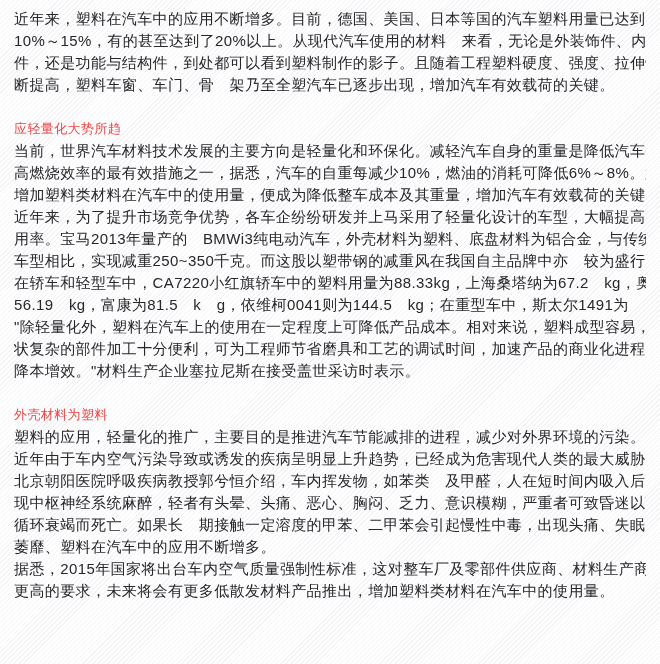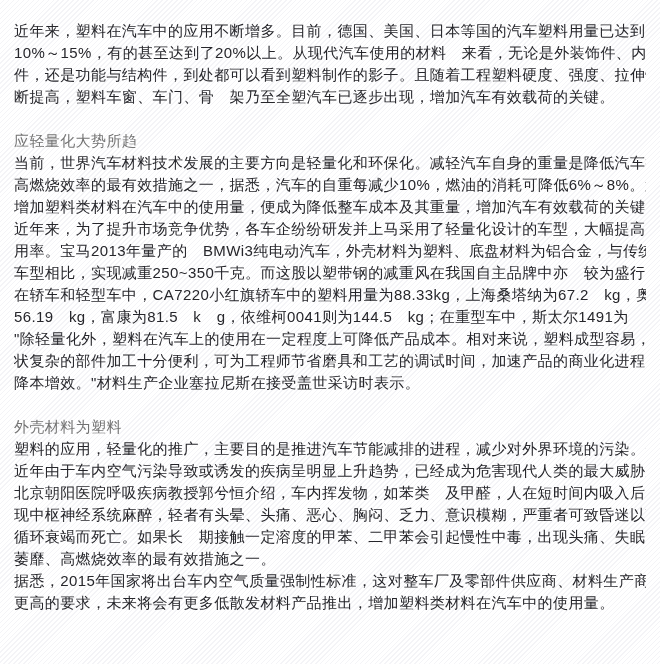"近年来，塑料在汽车中的应用不断增多。目前，德国、美国、日本等国的汽车塑料用量已达" .article { padding: 20px 14px 0 14px -> 8px 14px 0 14px }
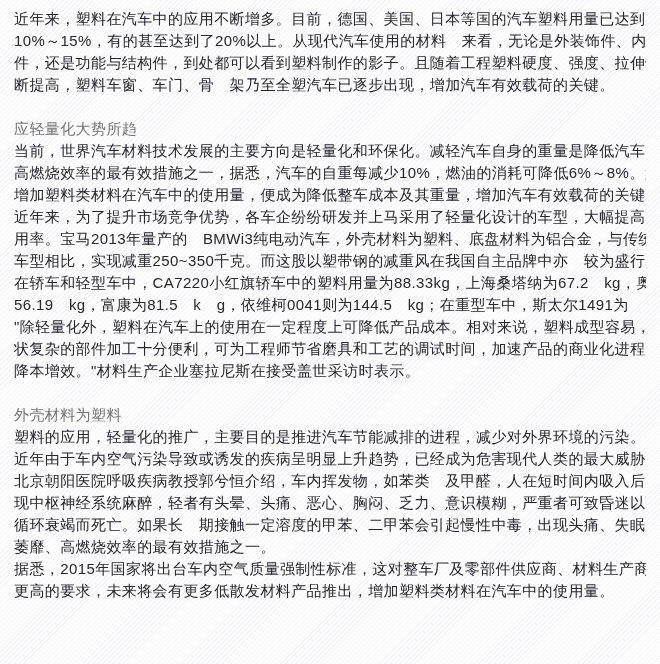"应轻量化大势所趋" .heading { color: #737373 -> #ef4444; font-size: 15px -> 13px }
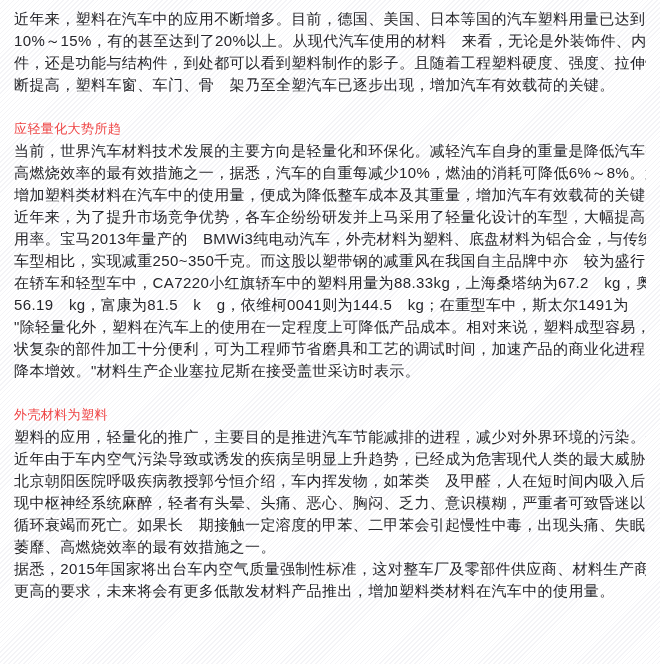"萎靡、高燃烧效率的最有效措施之一。" div.line { text: 高燃烧效率的最有效措施之一 -> 塑料在汽车中的应用不断增多 }
